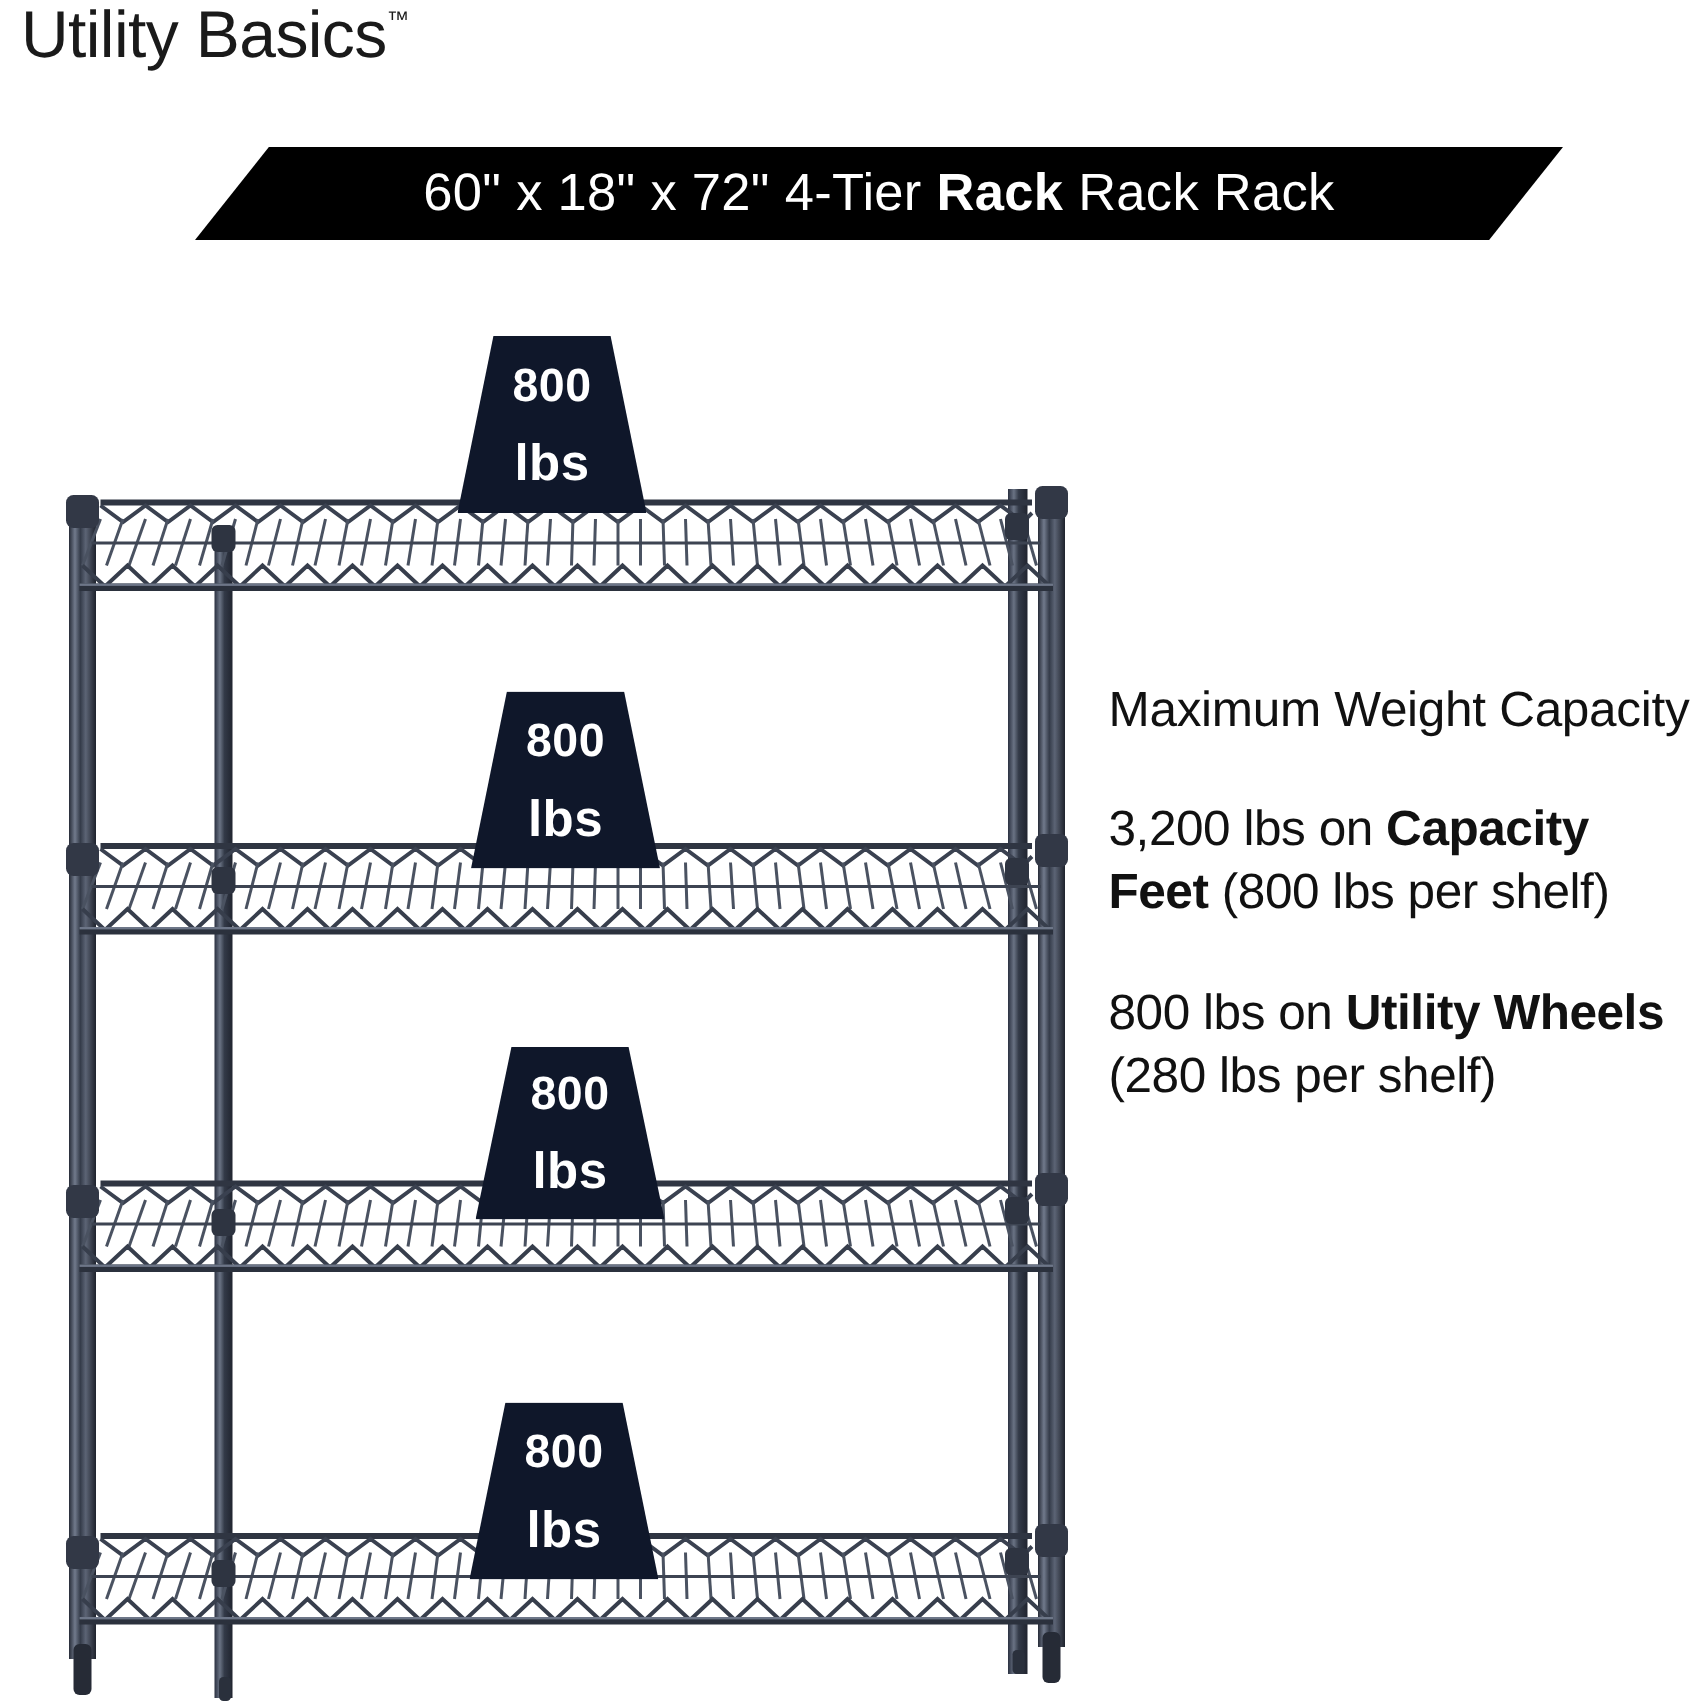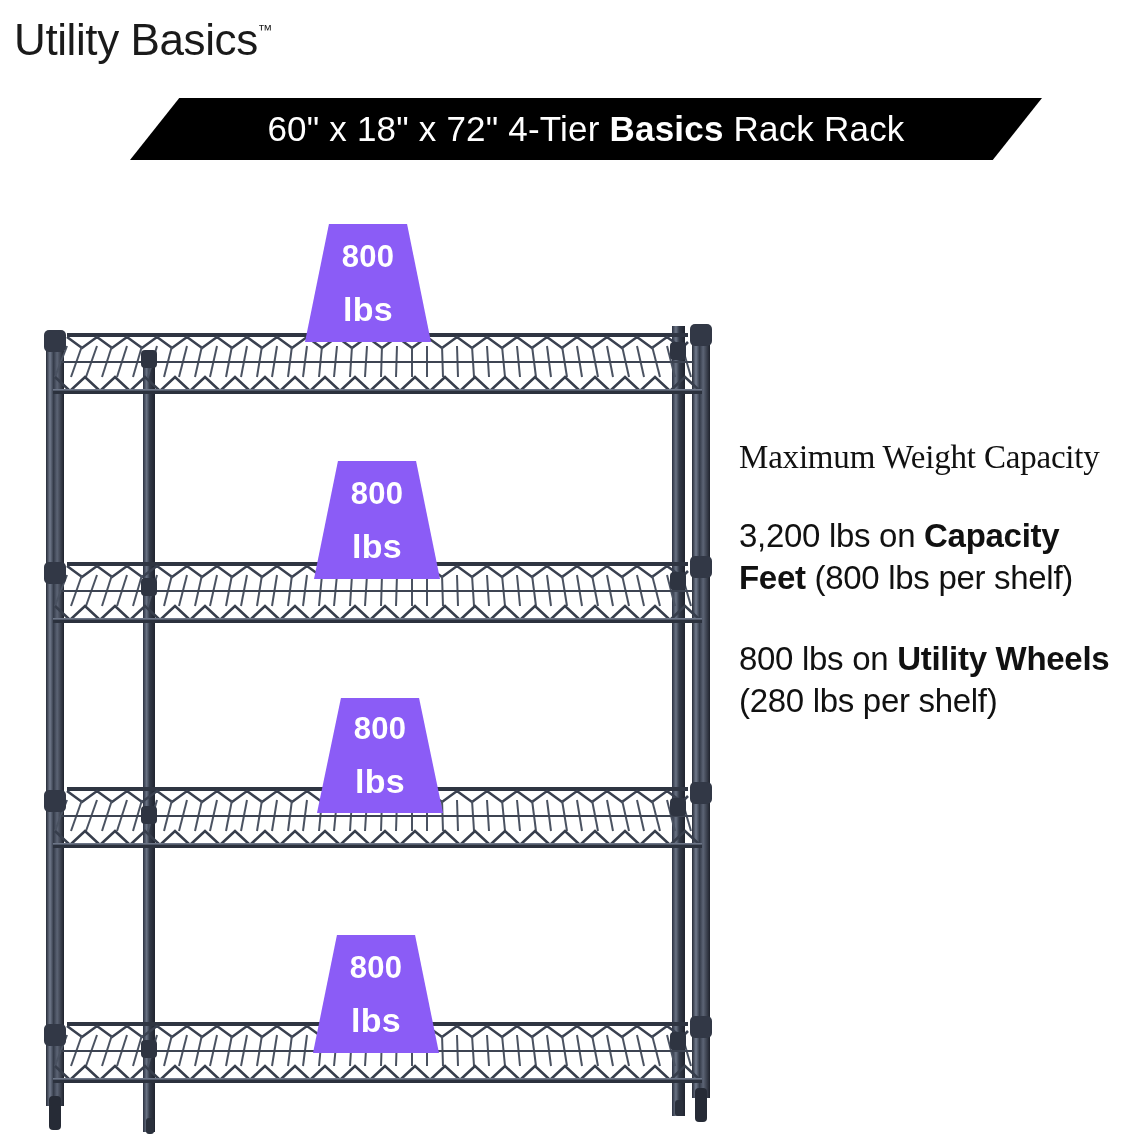"Utility Basics™" #brand { top: 18px -> 2px }
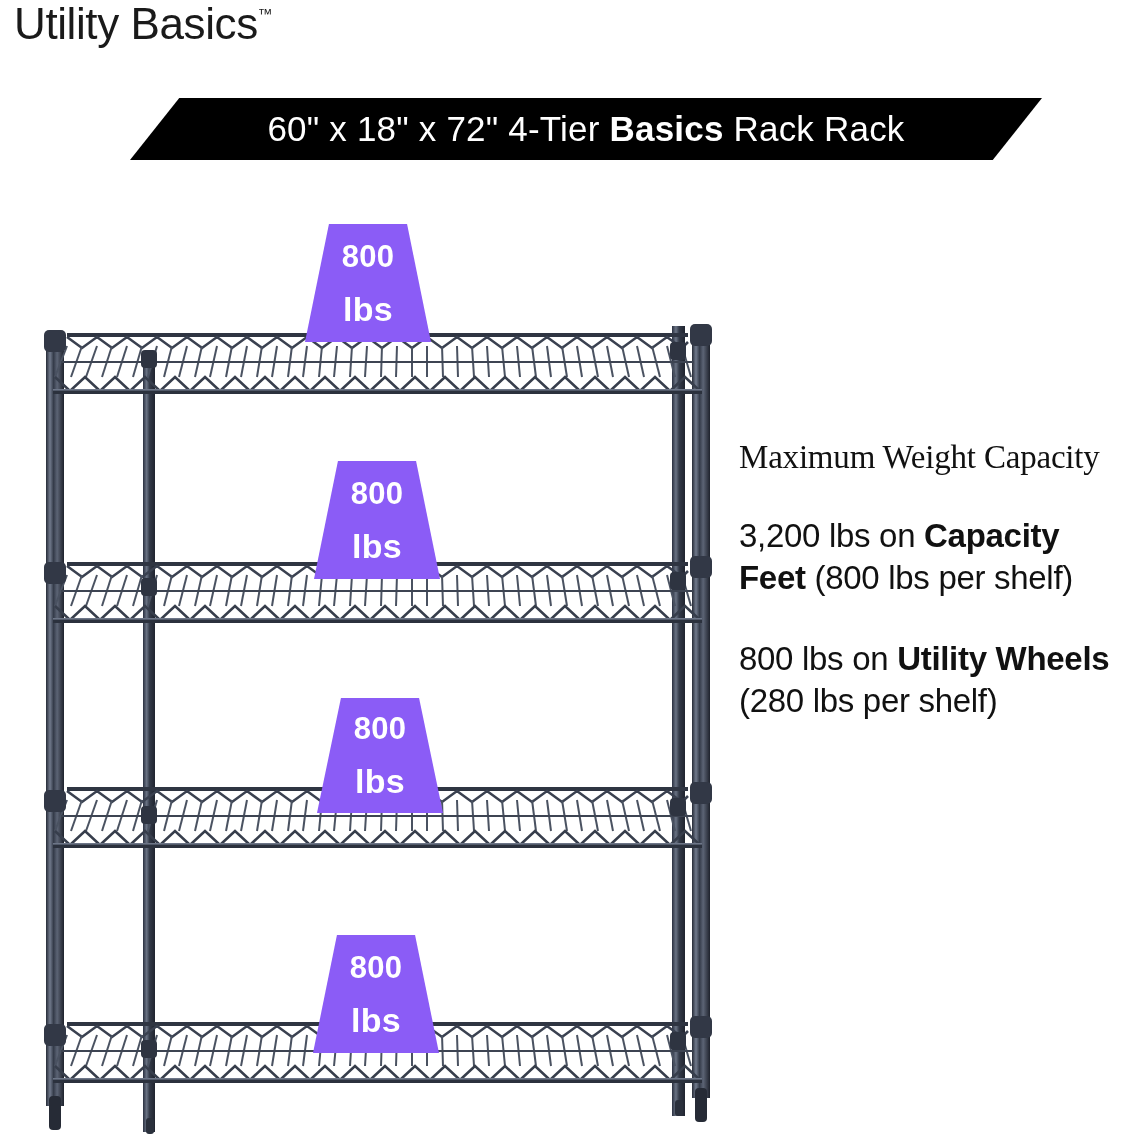"Basics" b { text: Basics -> Rack }
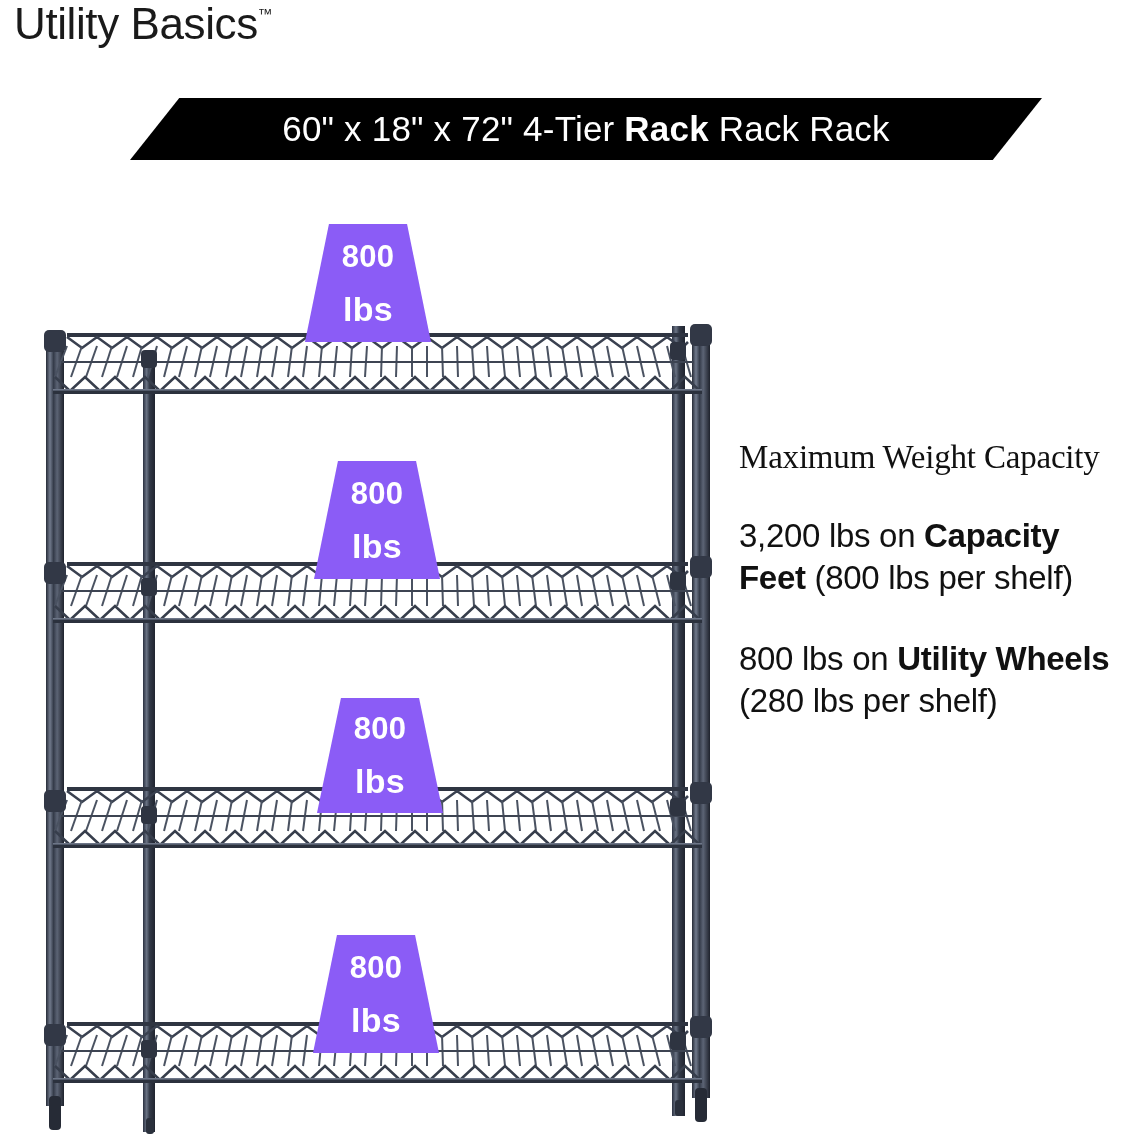"800" .badge { background: #8b5cf6 -> #0f172a }
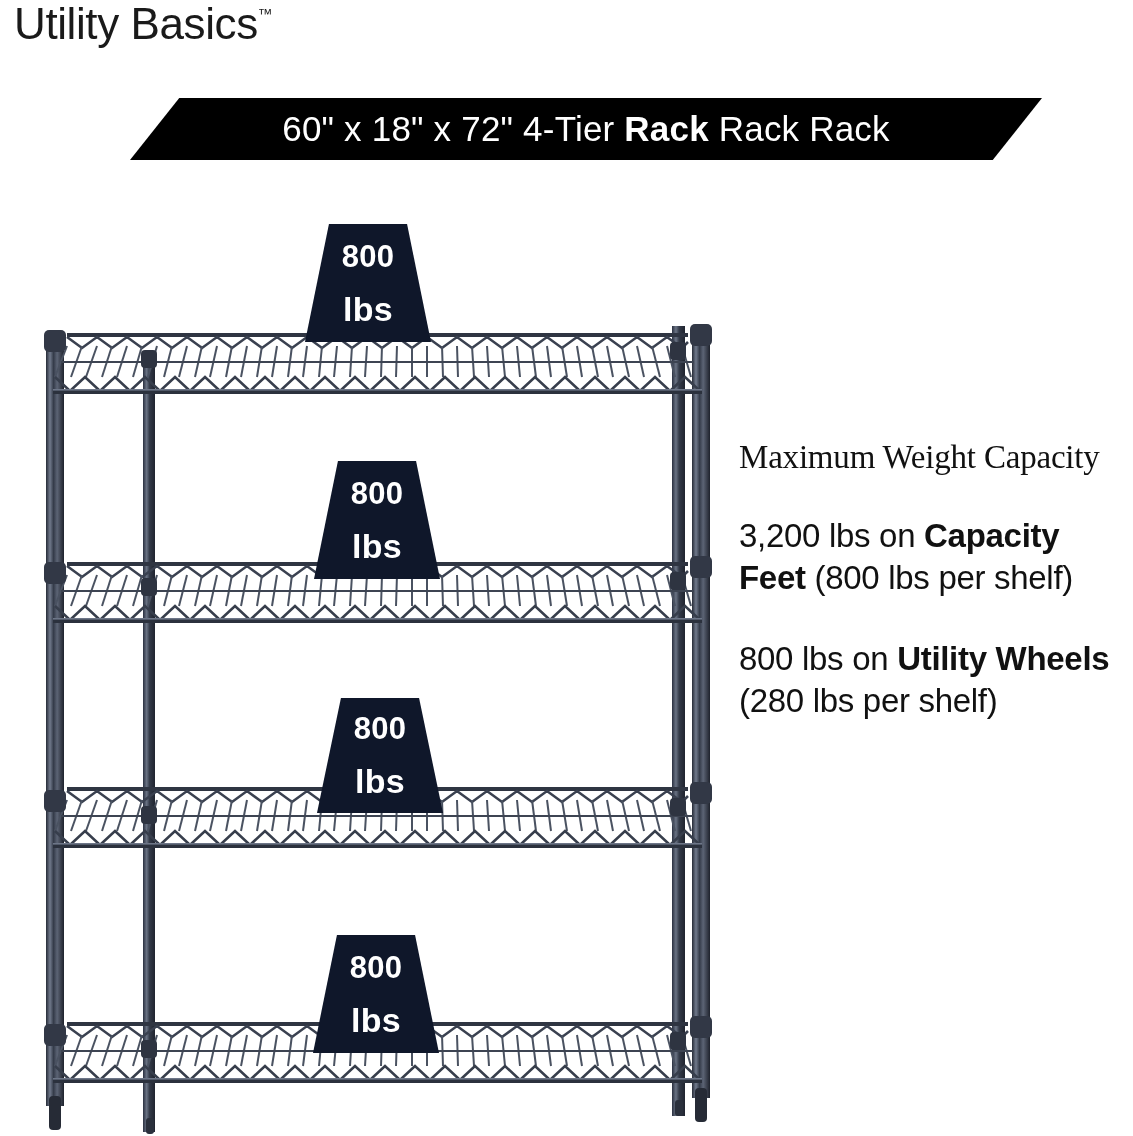"Maximum Weight Capacity" #info .heading { font-family: Liberation Serif, serif -> none; margin: 0 0 38px 0 -> 16px 0 38px 0 }
